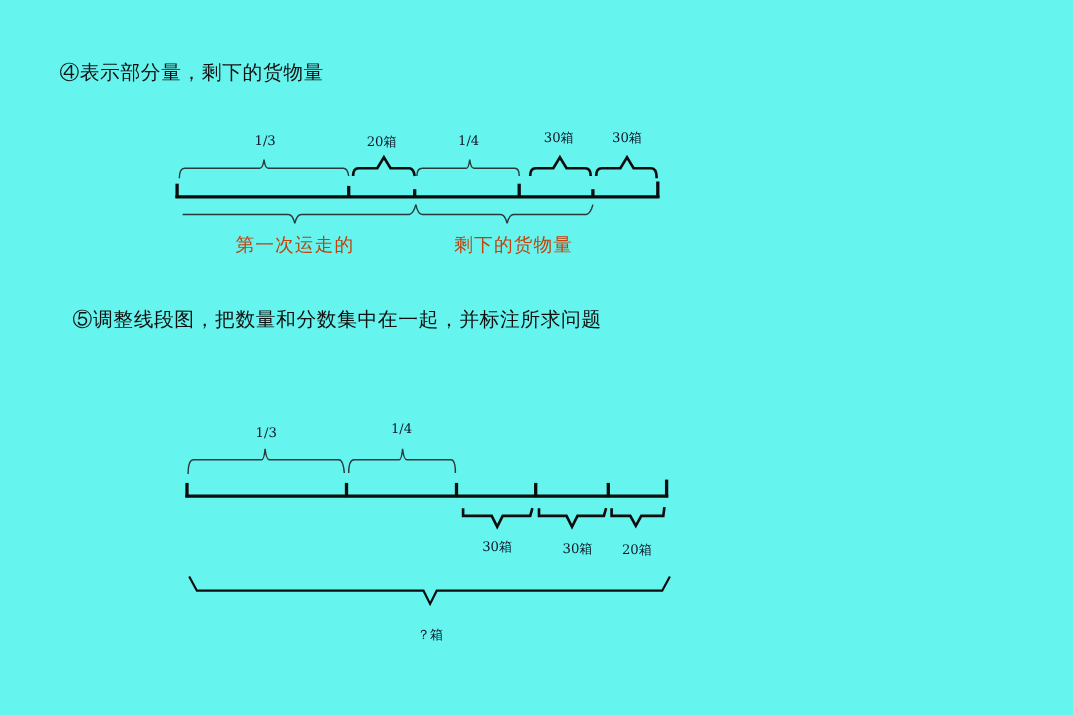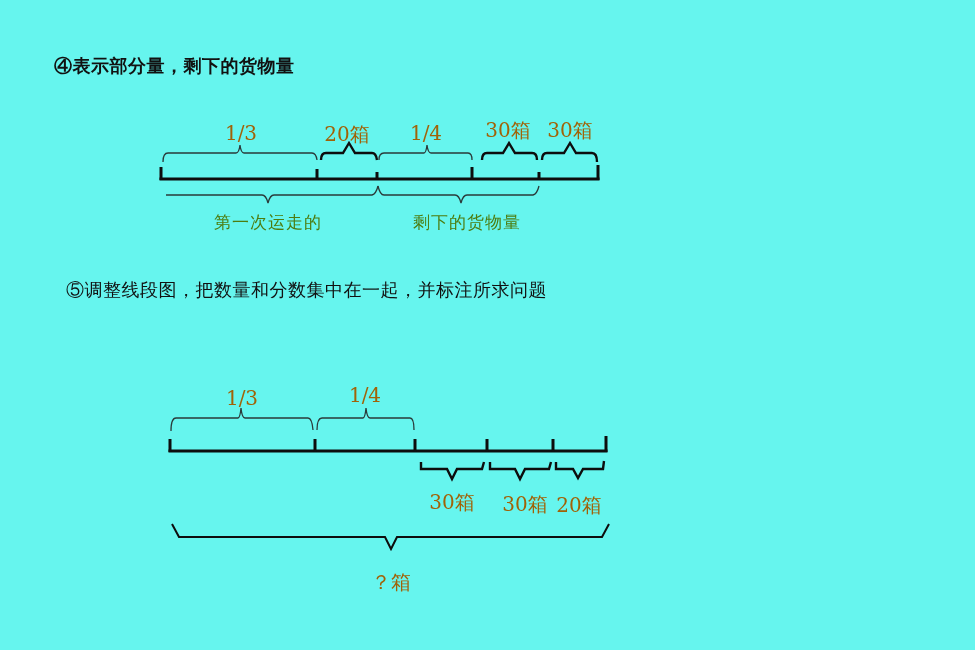"④表示部分量，剩下的货物量" div.heading { font-weight: bold -> none }
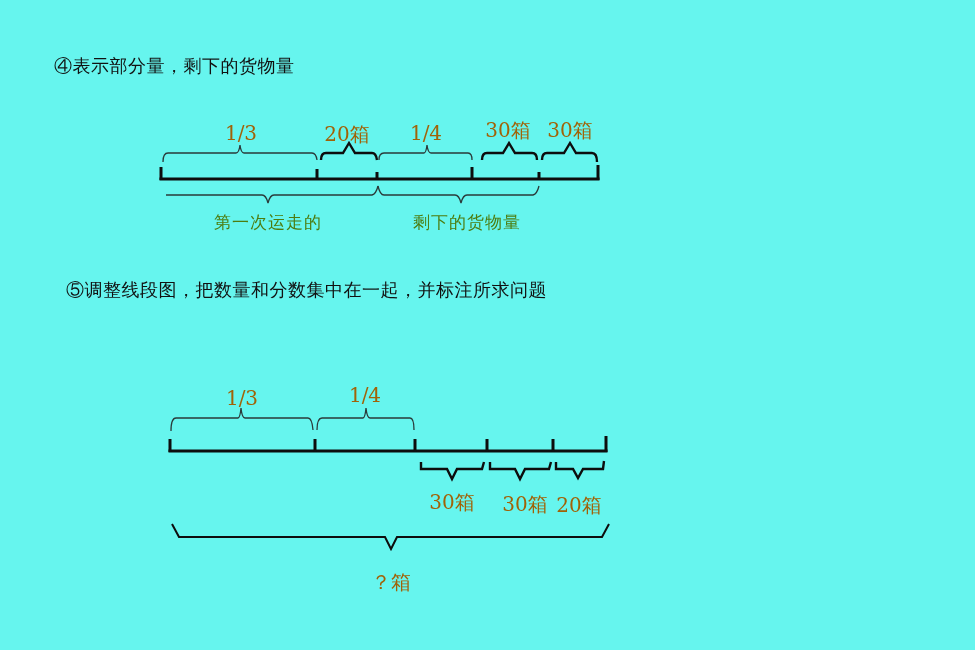"1/3" .lbl { color: #a16207 -> #0f172a; font-size: 20px -> 12px }
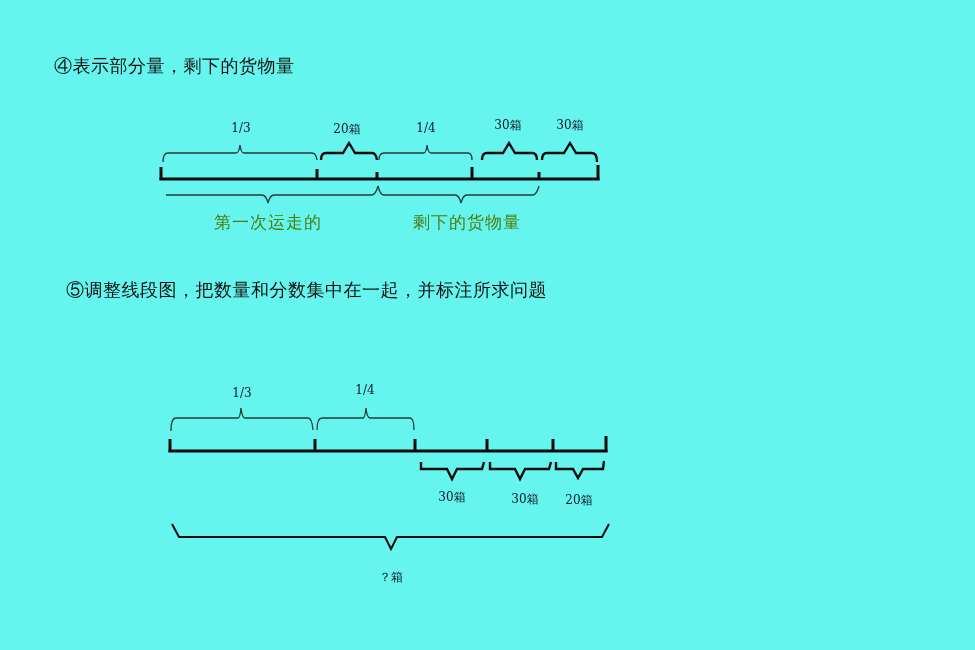"第一次运走的" .lbl-cjk { color: #4d7c0f -> #c2410c }
